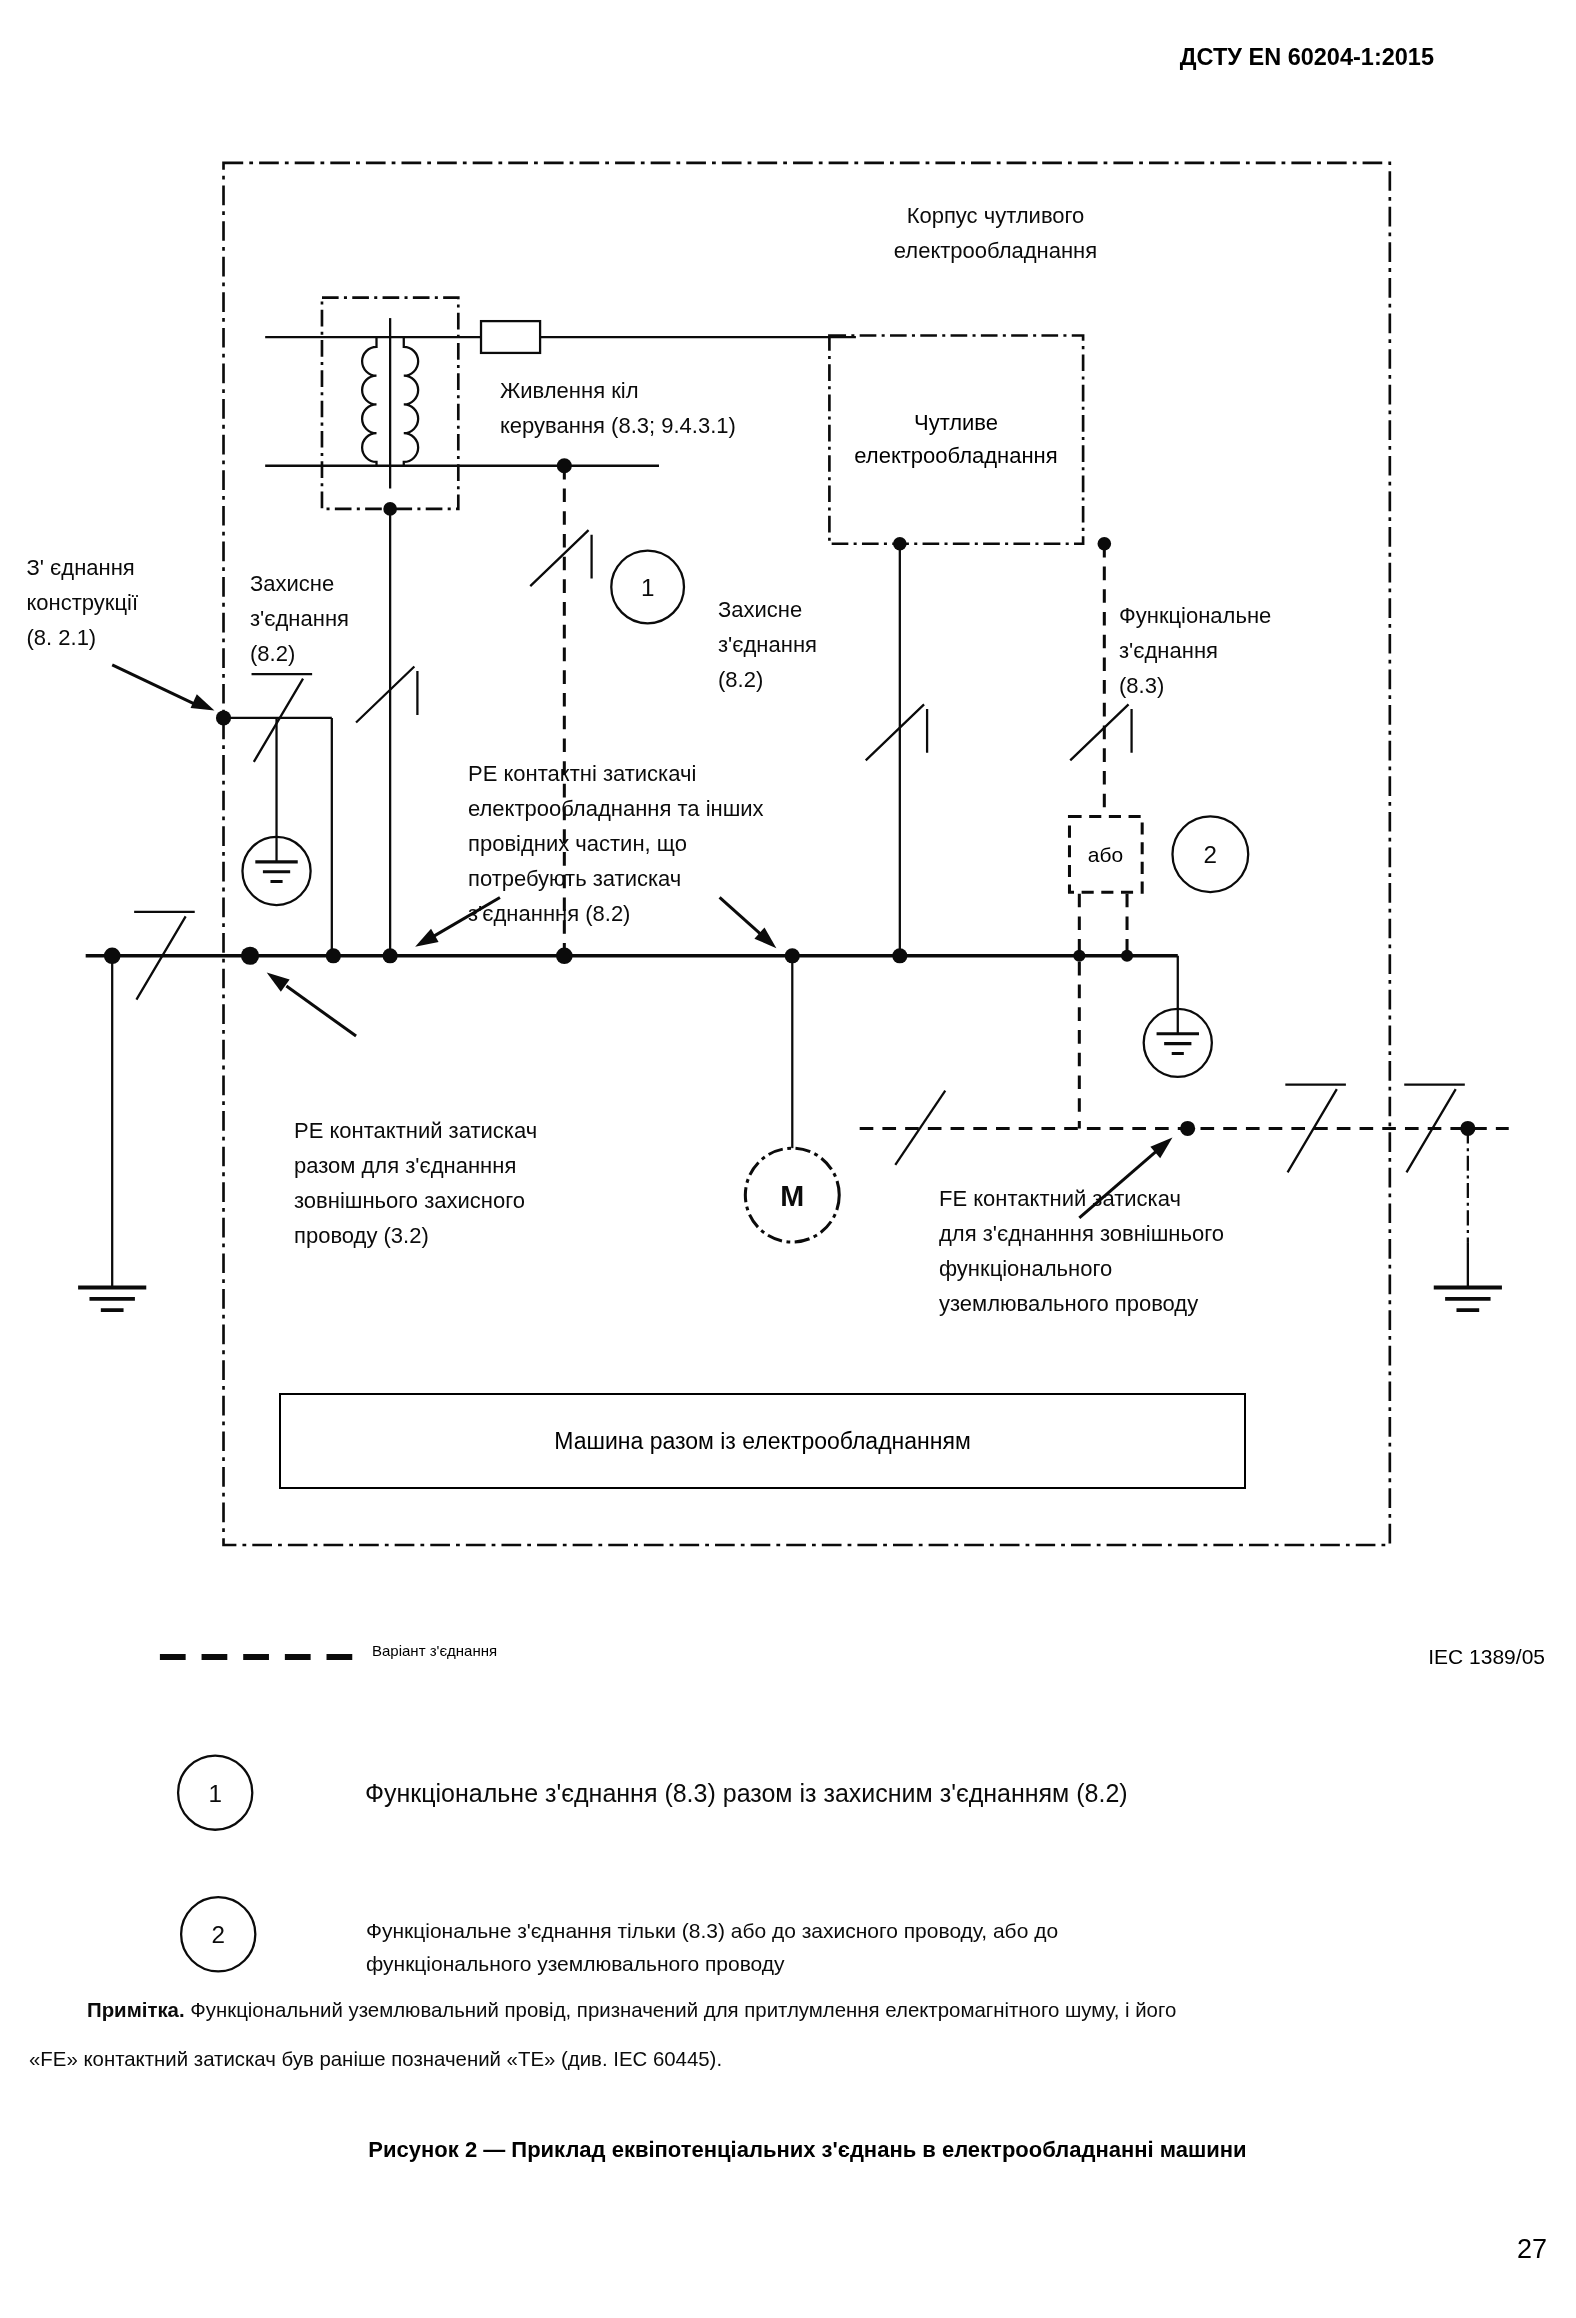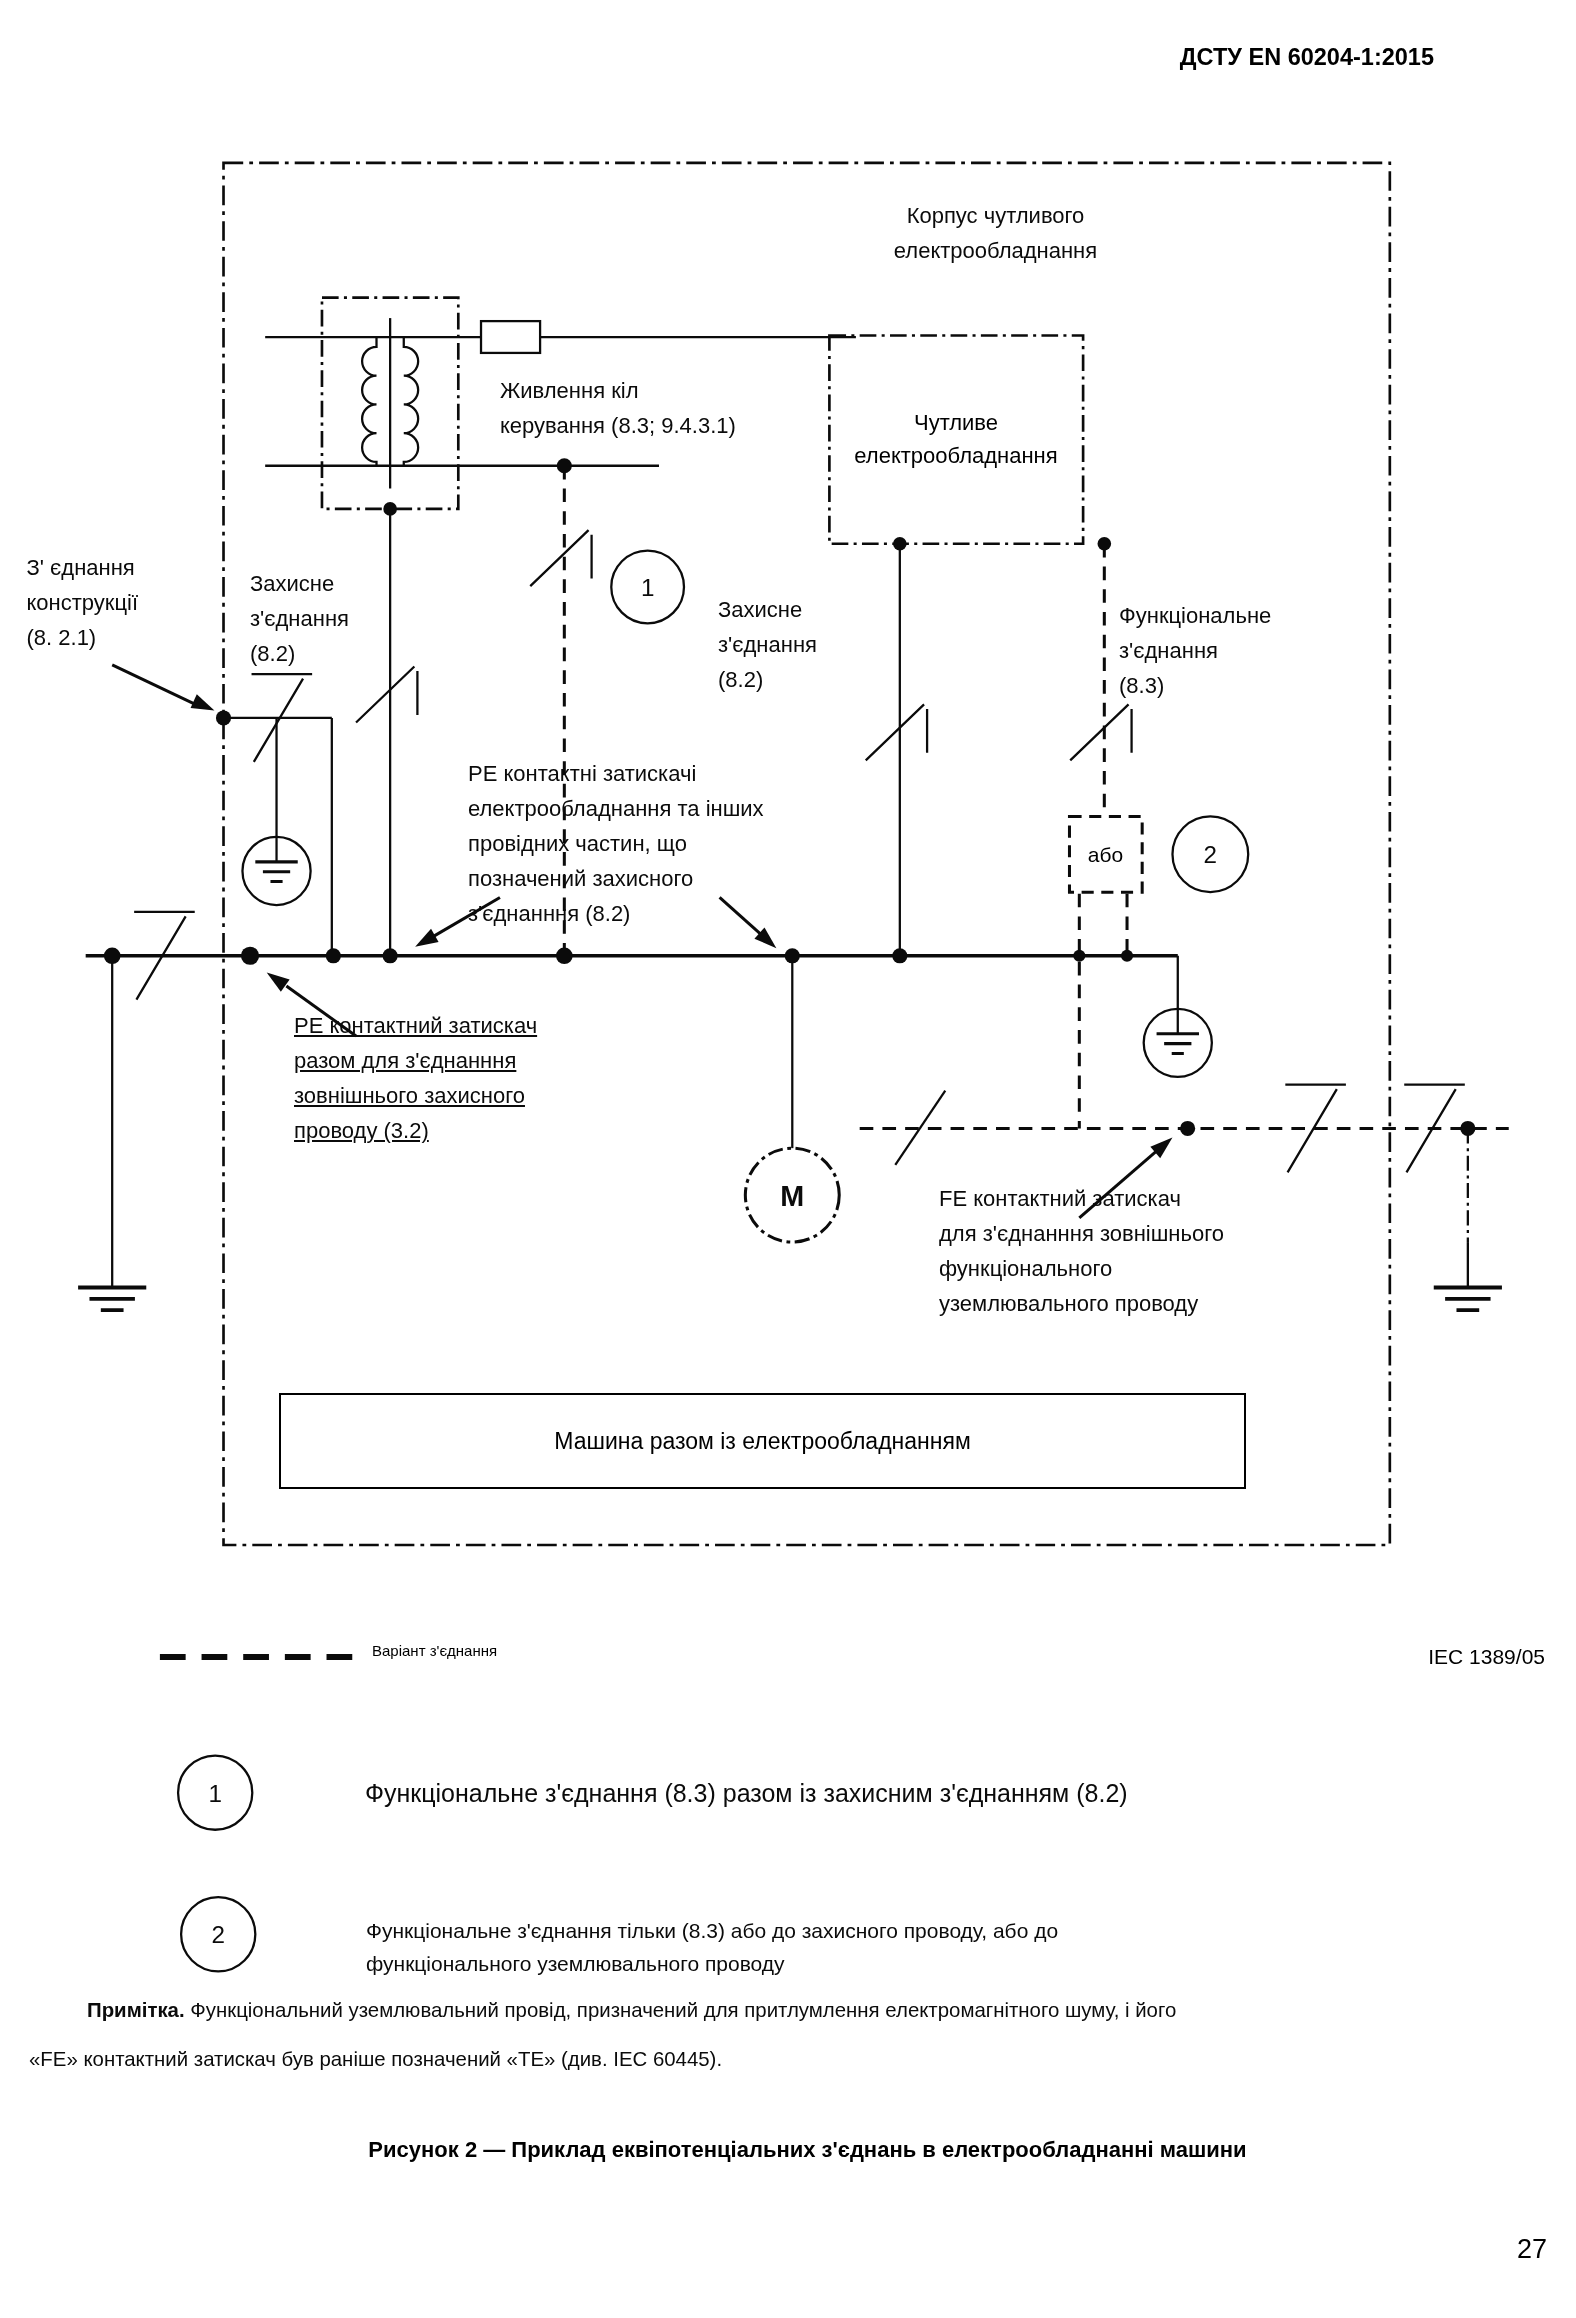"позначений захисного" div { text: позначений захисного -> потребують затискач }
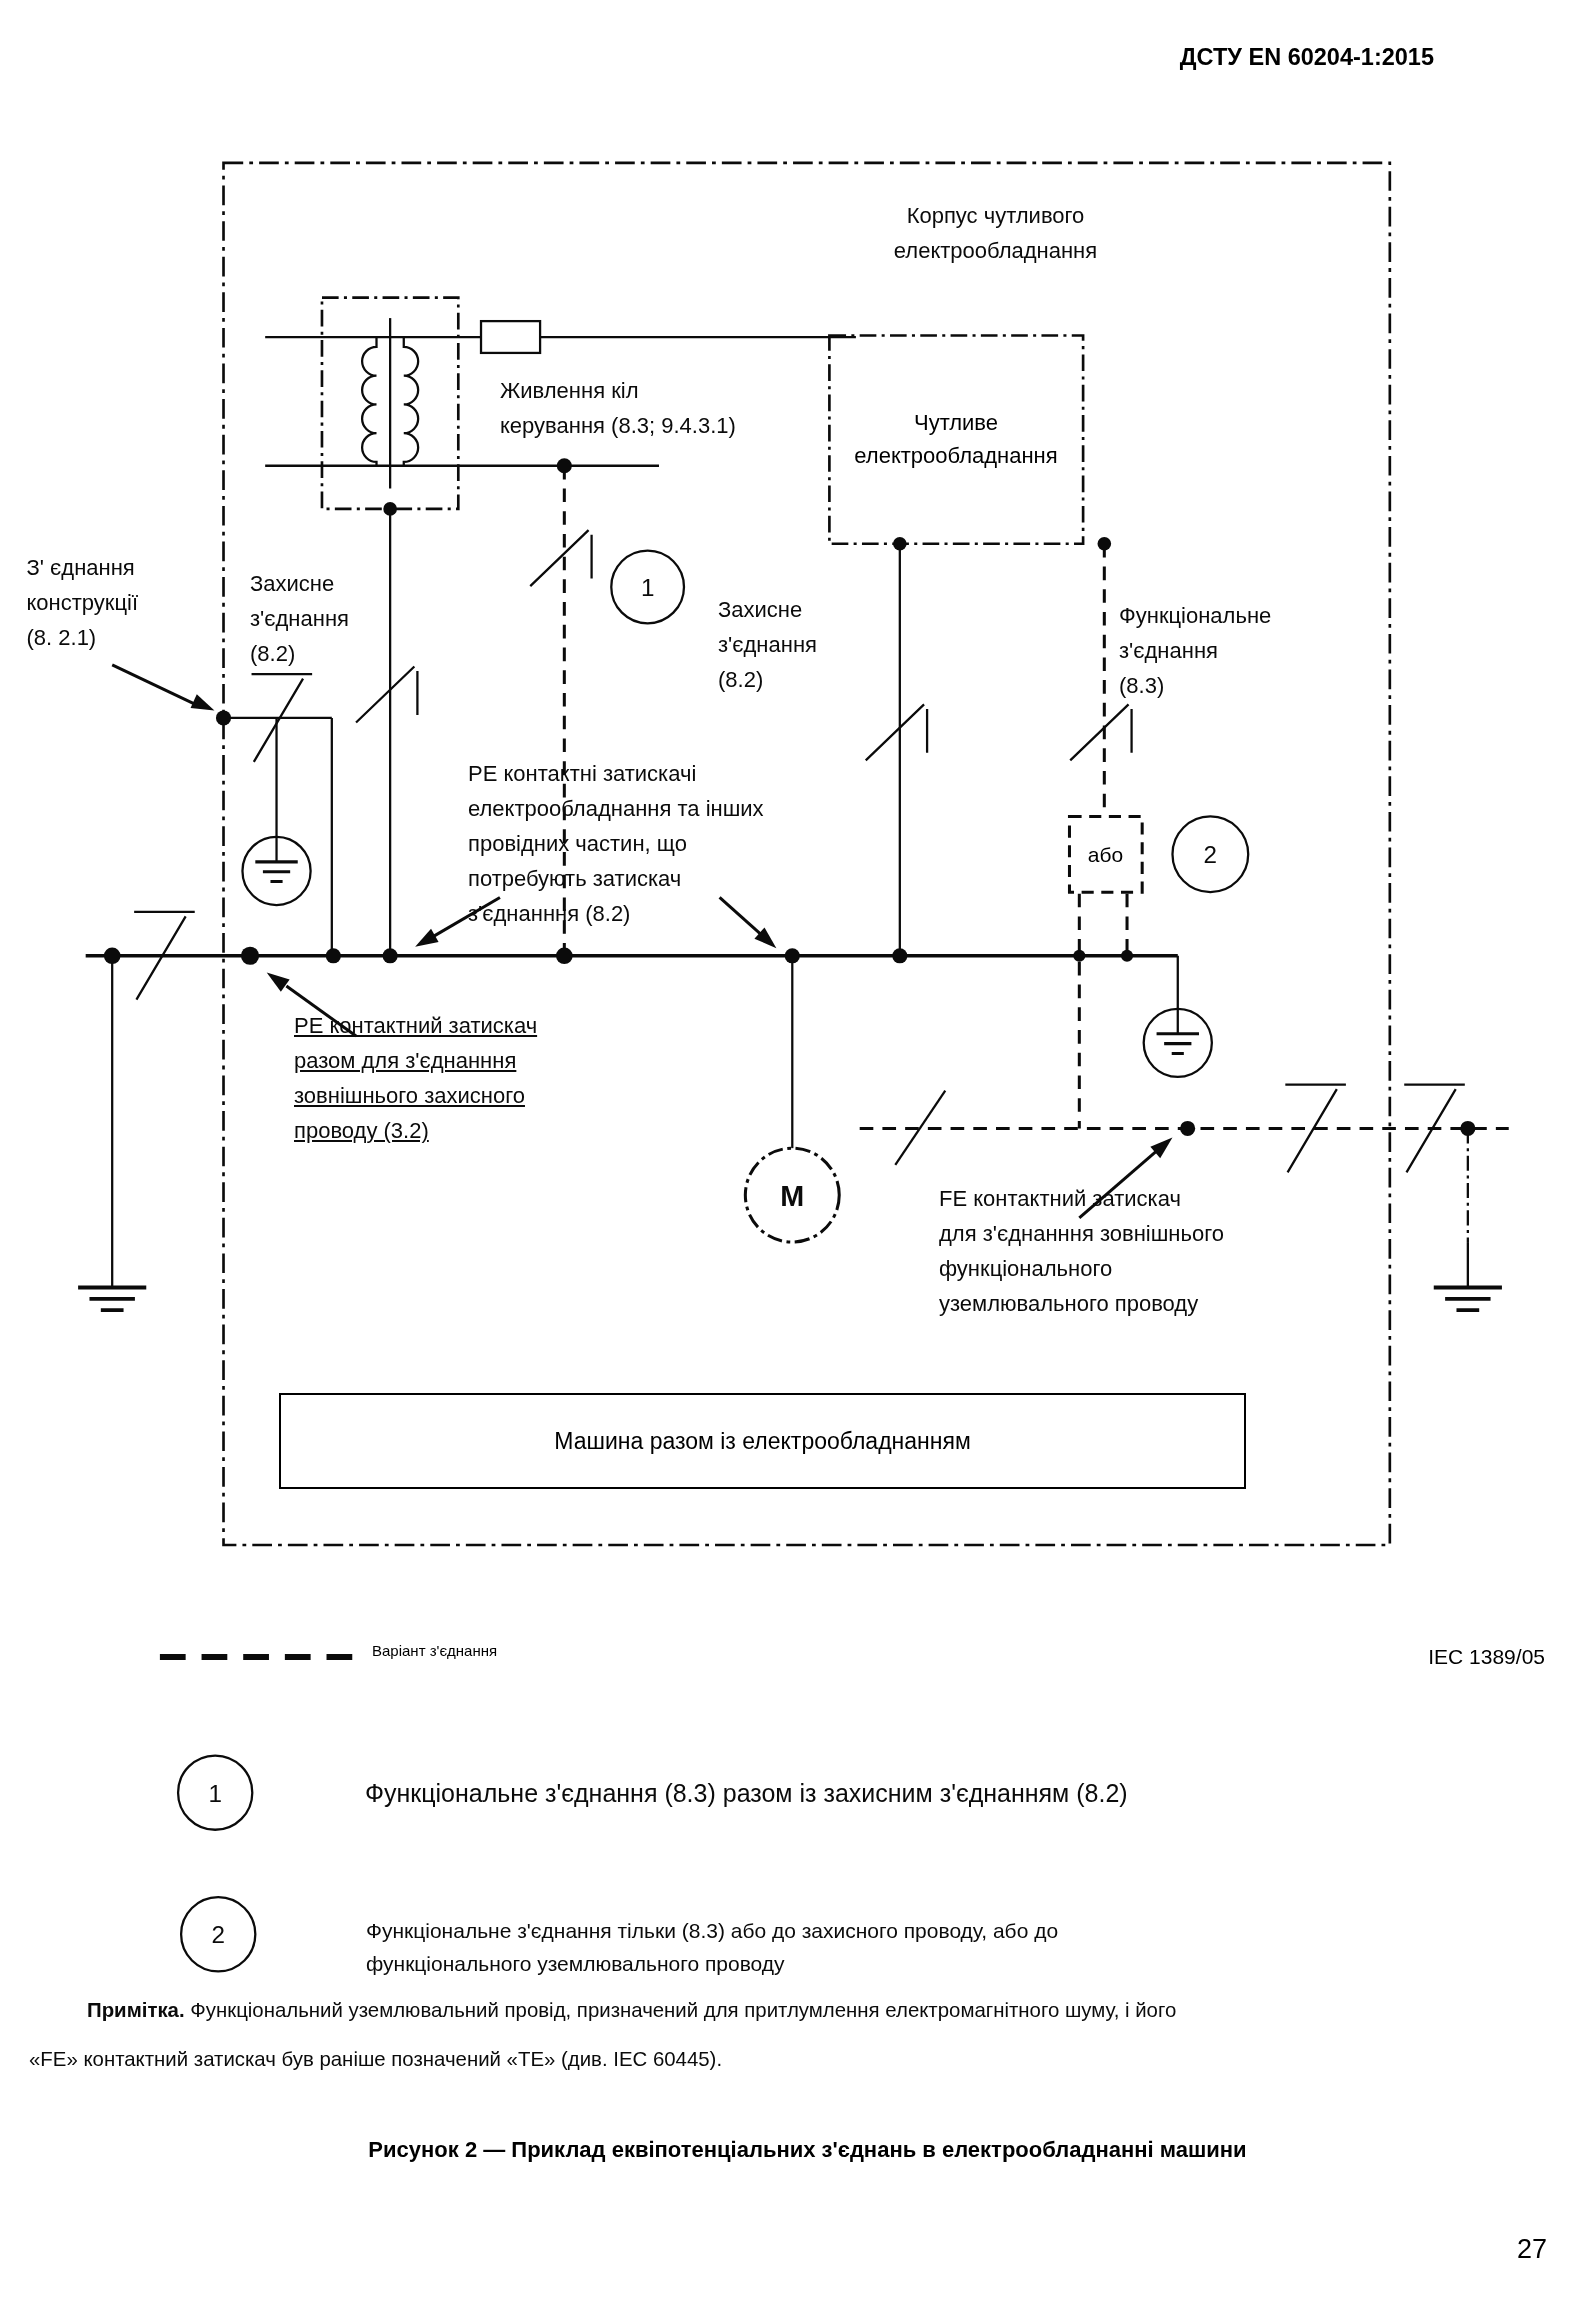"PE контактний затискач" div.lbl { text-decoration: underline -> none; top: 1008px -> 1113px }
